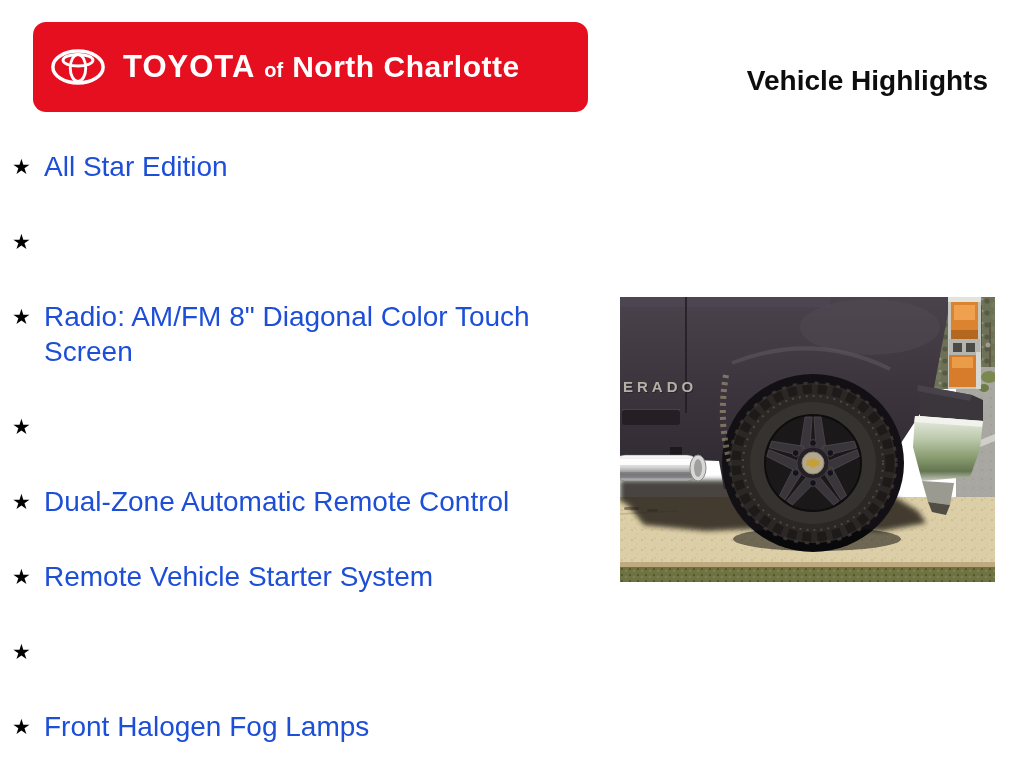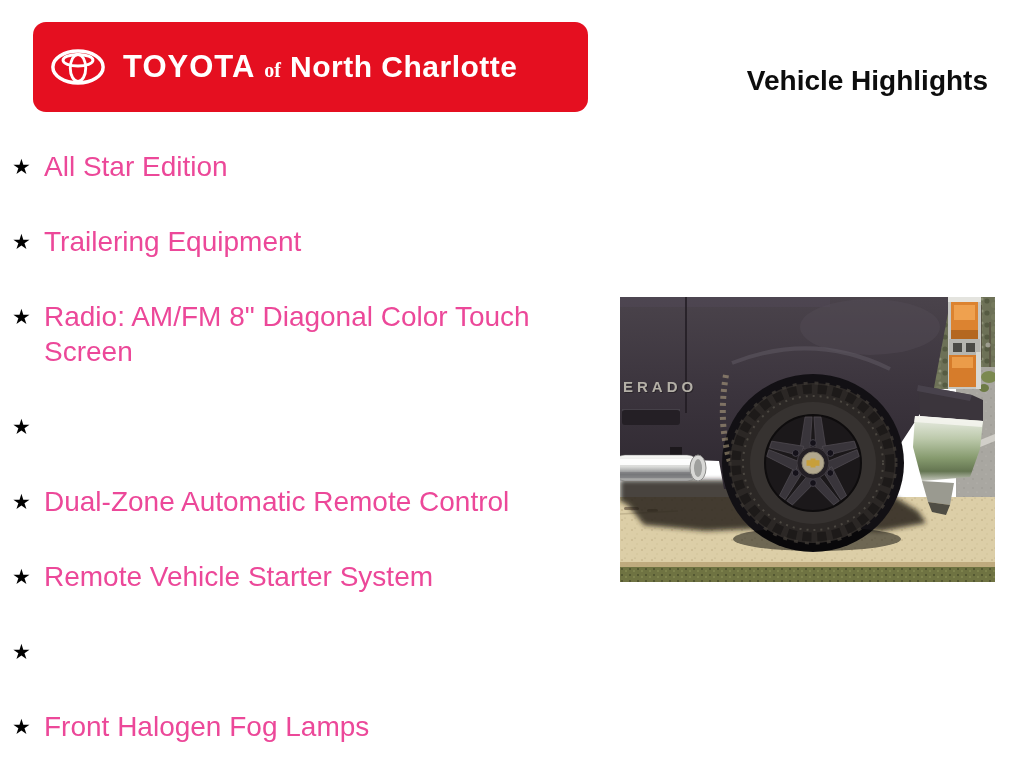"of" .conn { font-family: Liberation Serif, serif -> none }
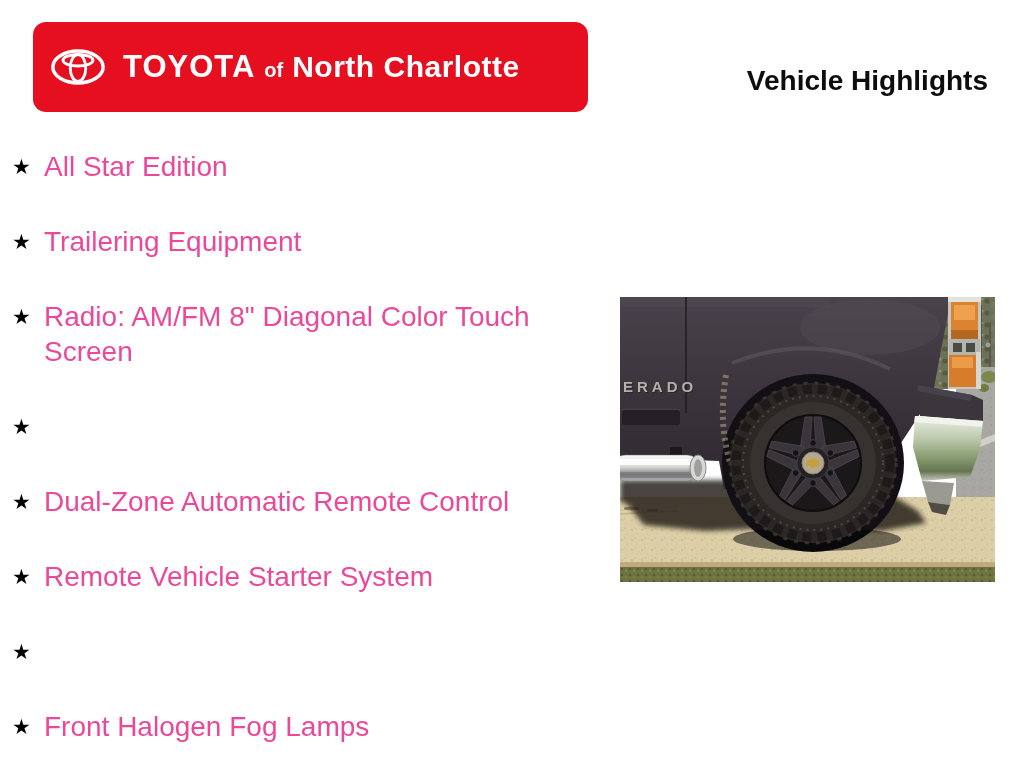"All Star Edition" .ftext { color: #ec4899 -> #1d4ed8 }
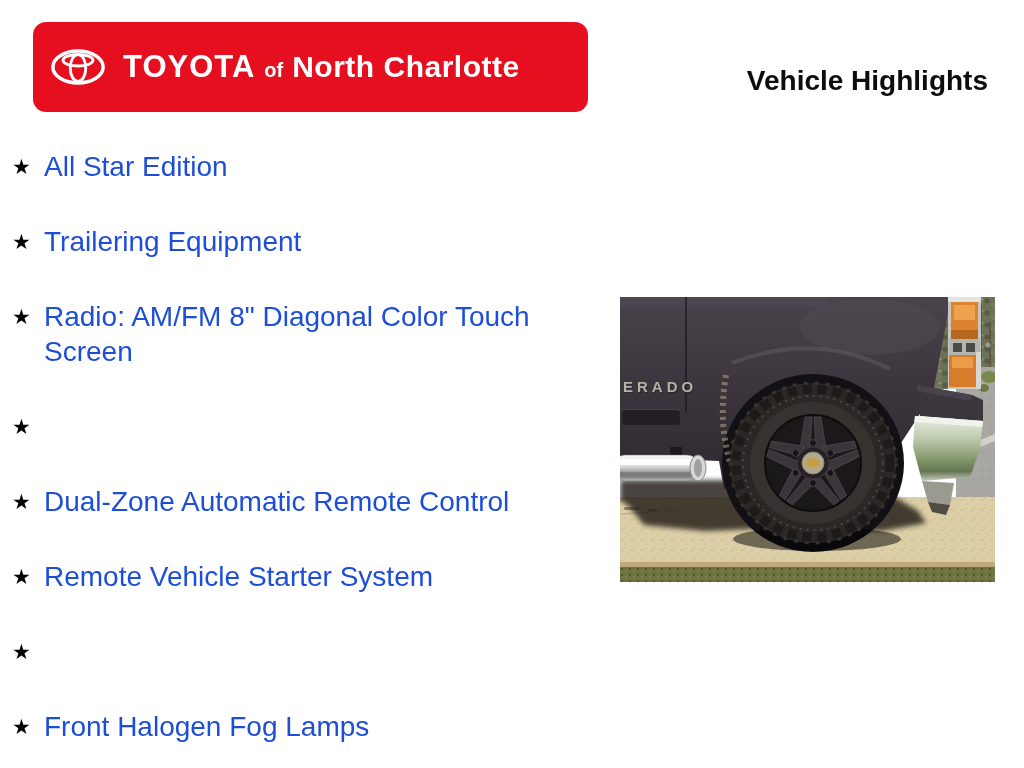"Trailering Equipment" span.ftext { html: <span>Trailering Equipment</span> -> none }
